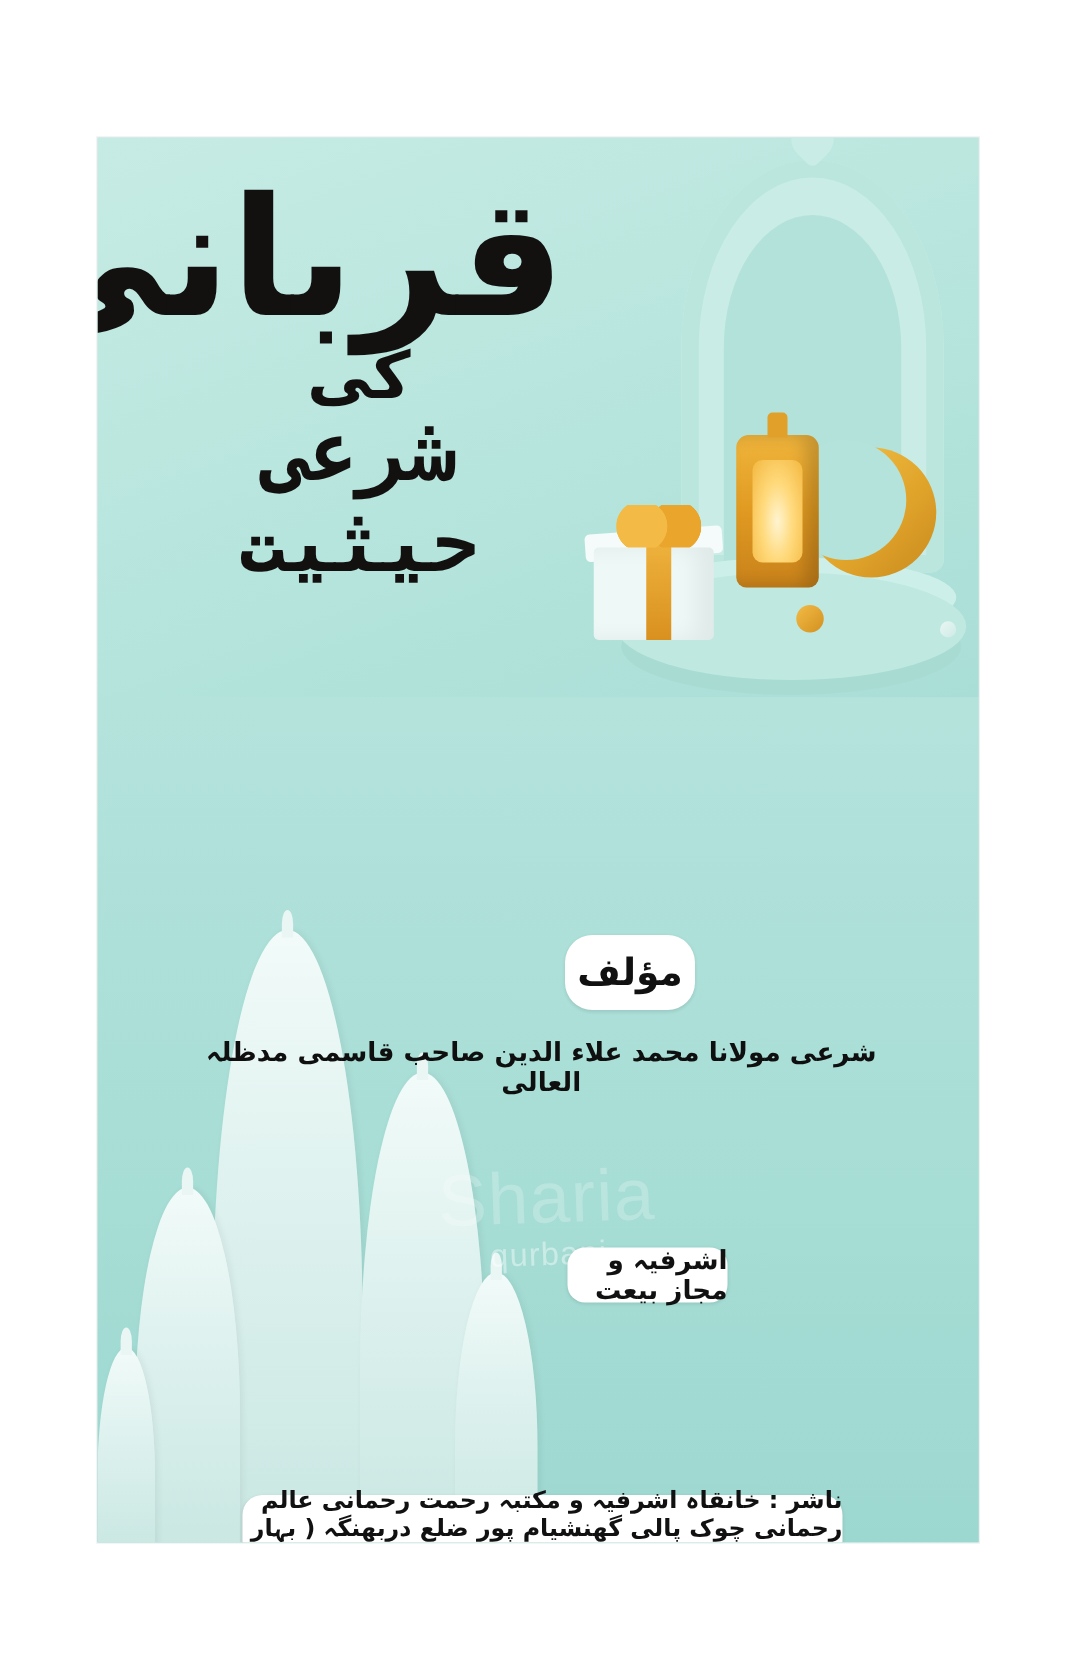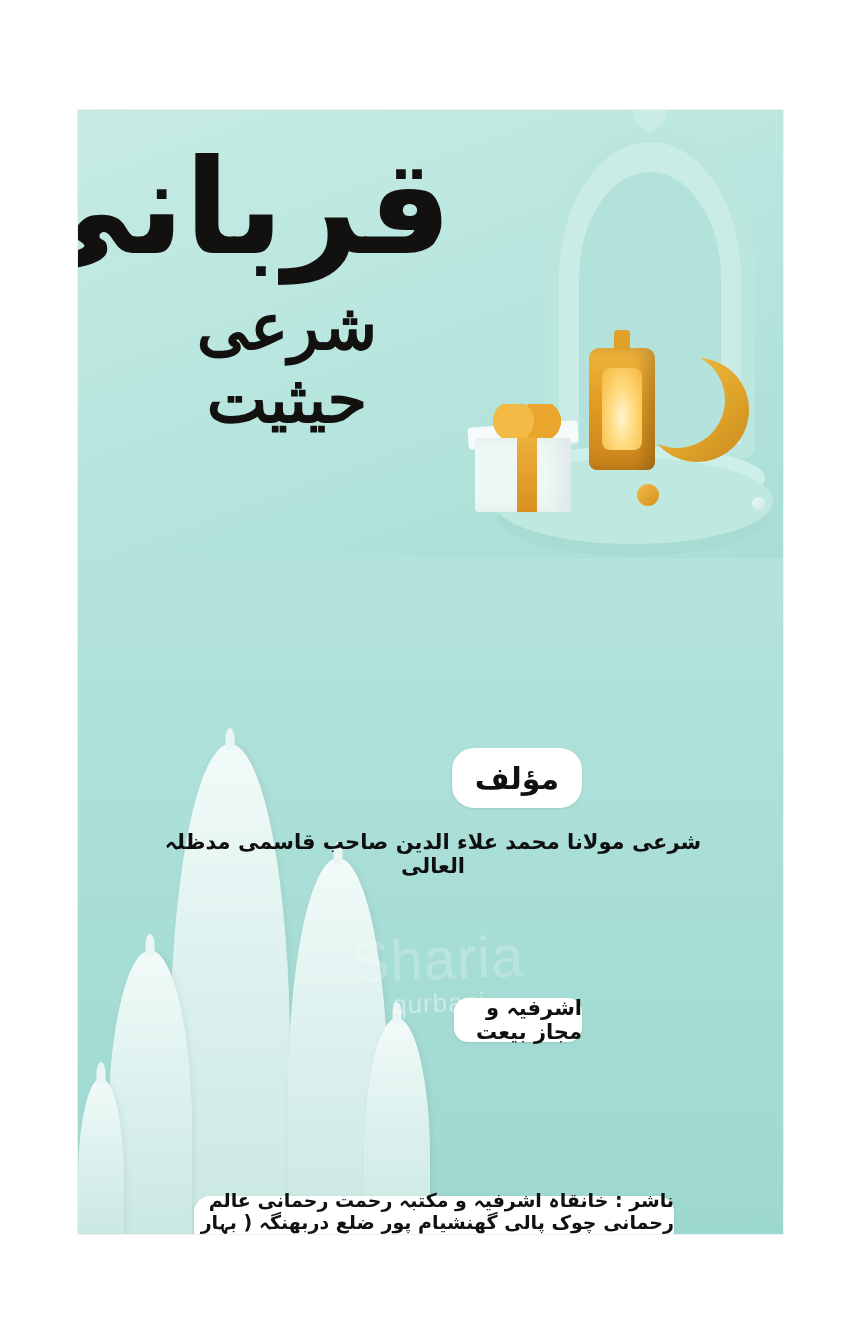"کی" div.title-mid { html: none -> <div>کی</div> }
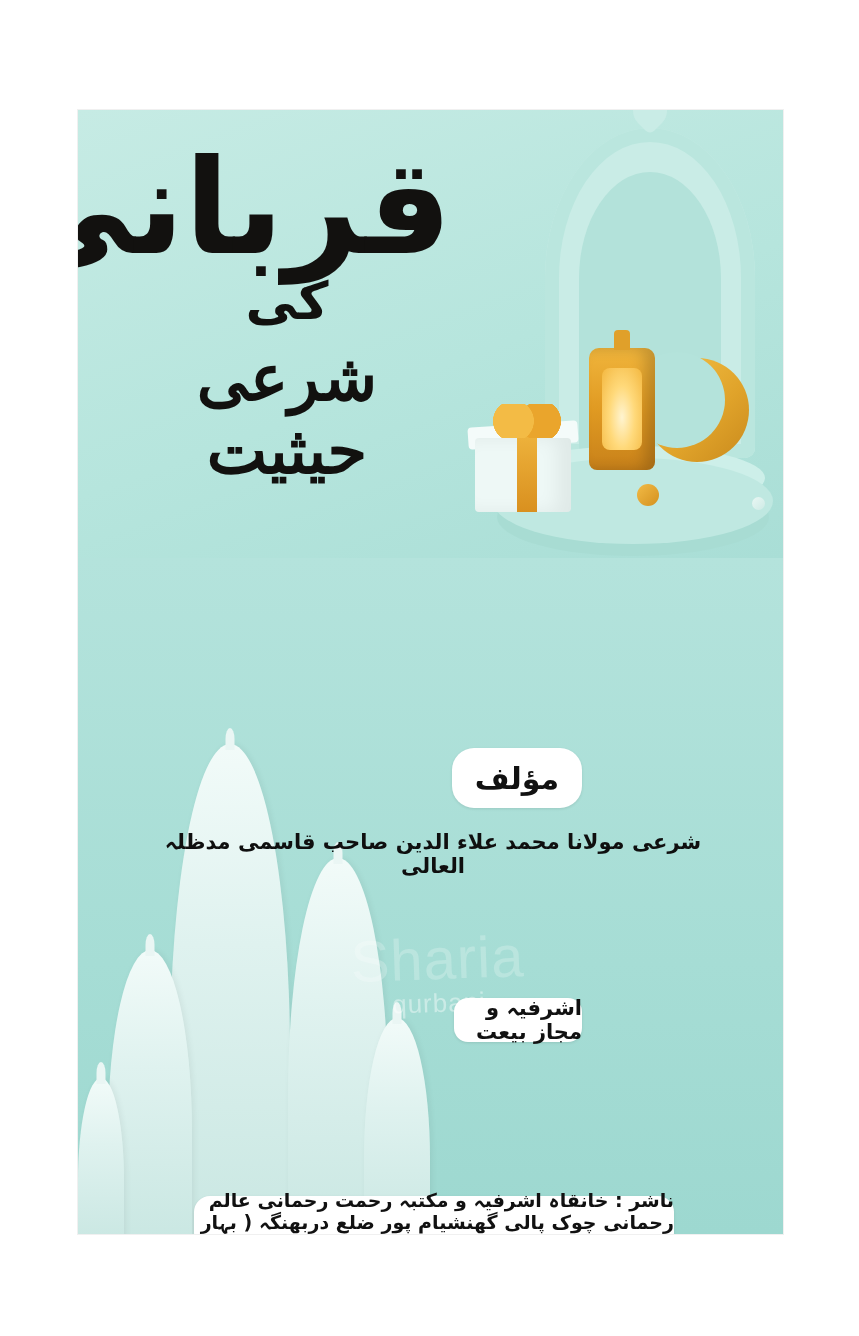"شرعی حیثیت" .title-sub { font-family: Liberation Sans, sans-serif -> Liberation Mono, monospace; margin-top: 12px -> 2px }
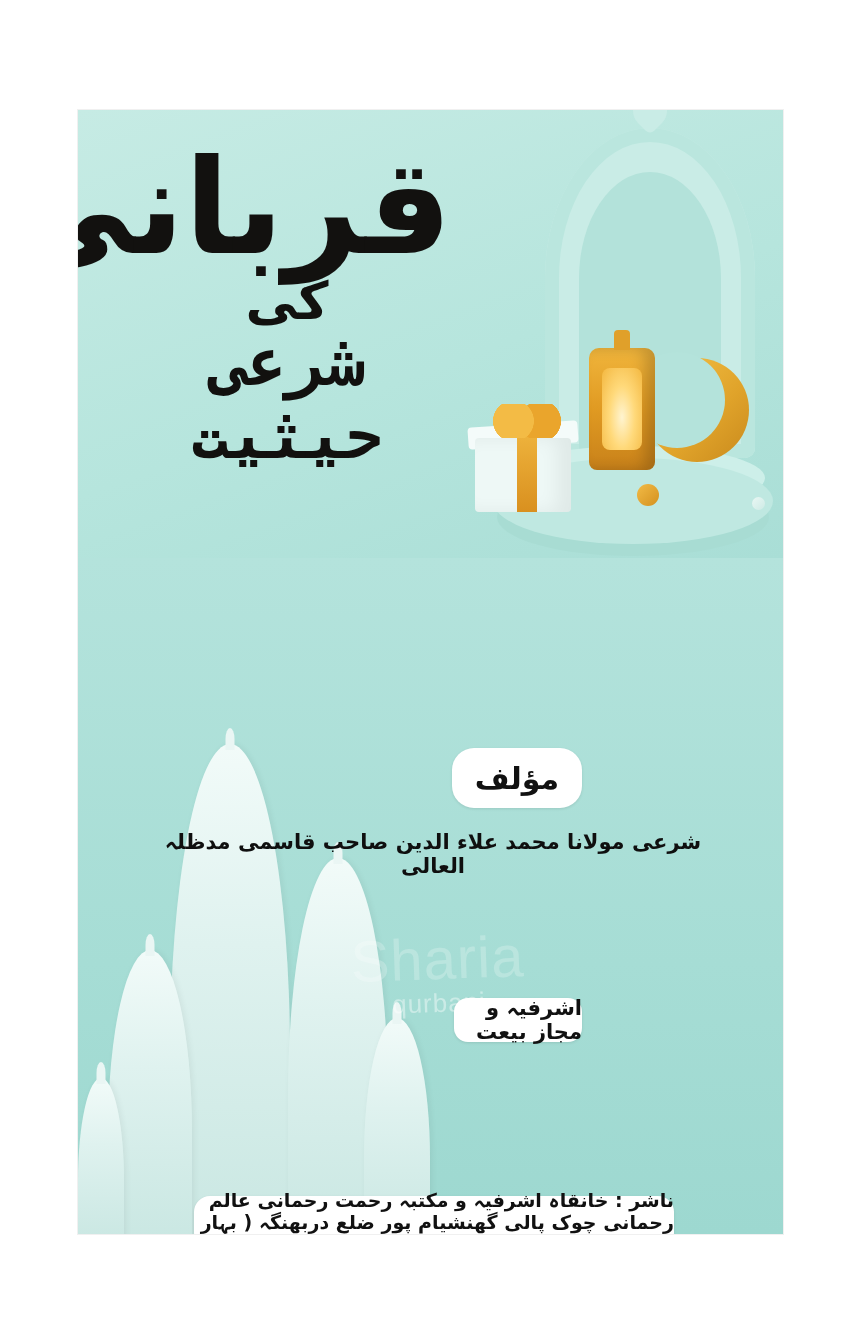"مؤلف" .plate-author-label { width: 130px -> 104px }
